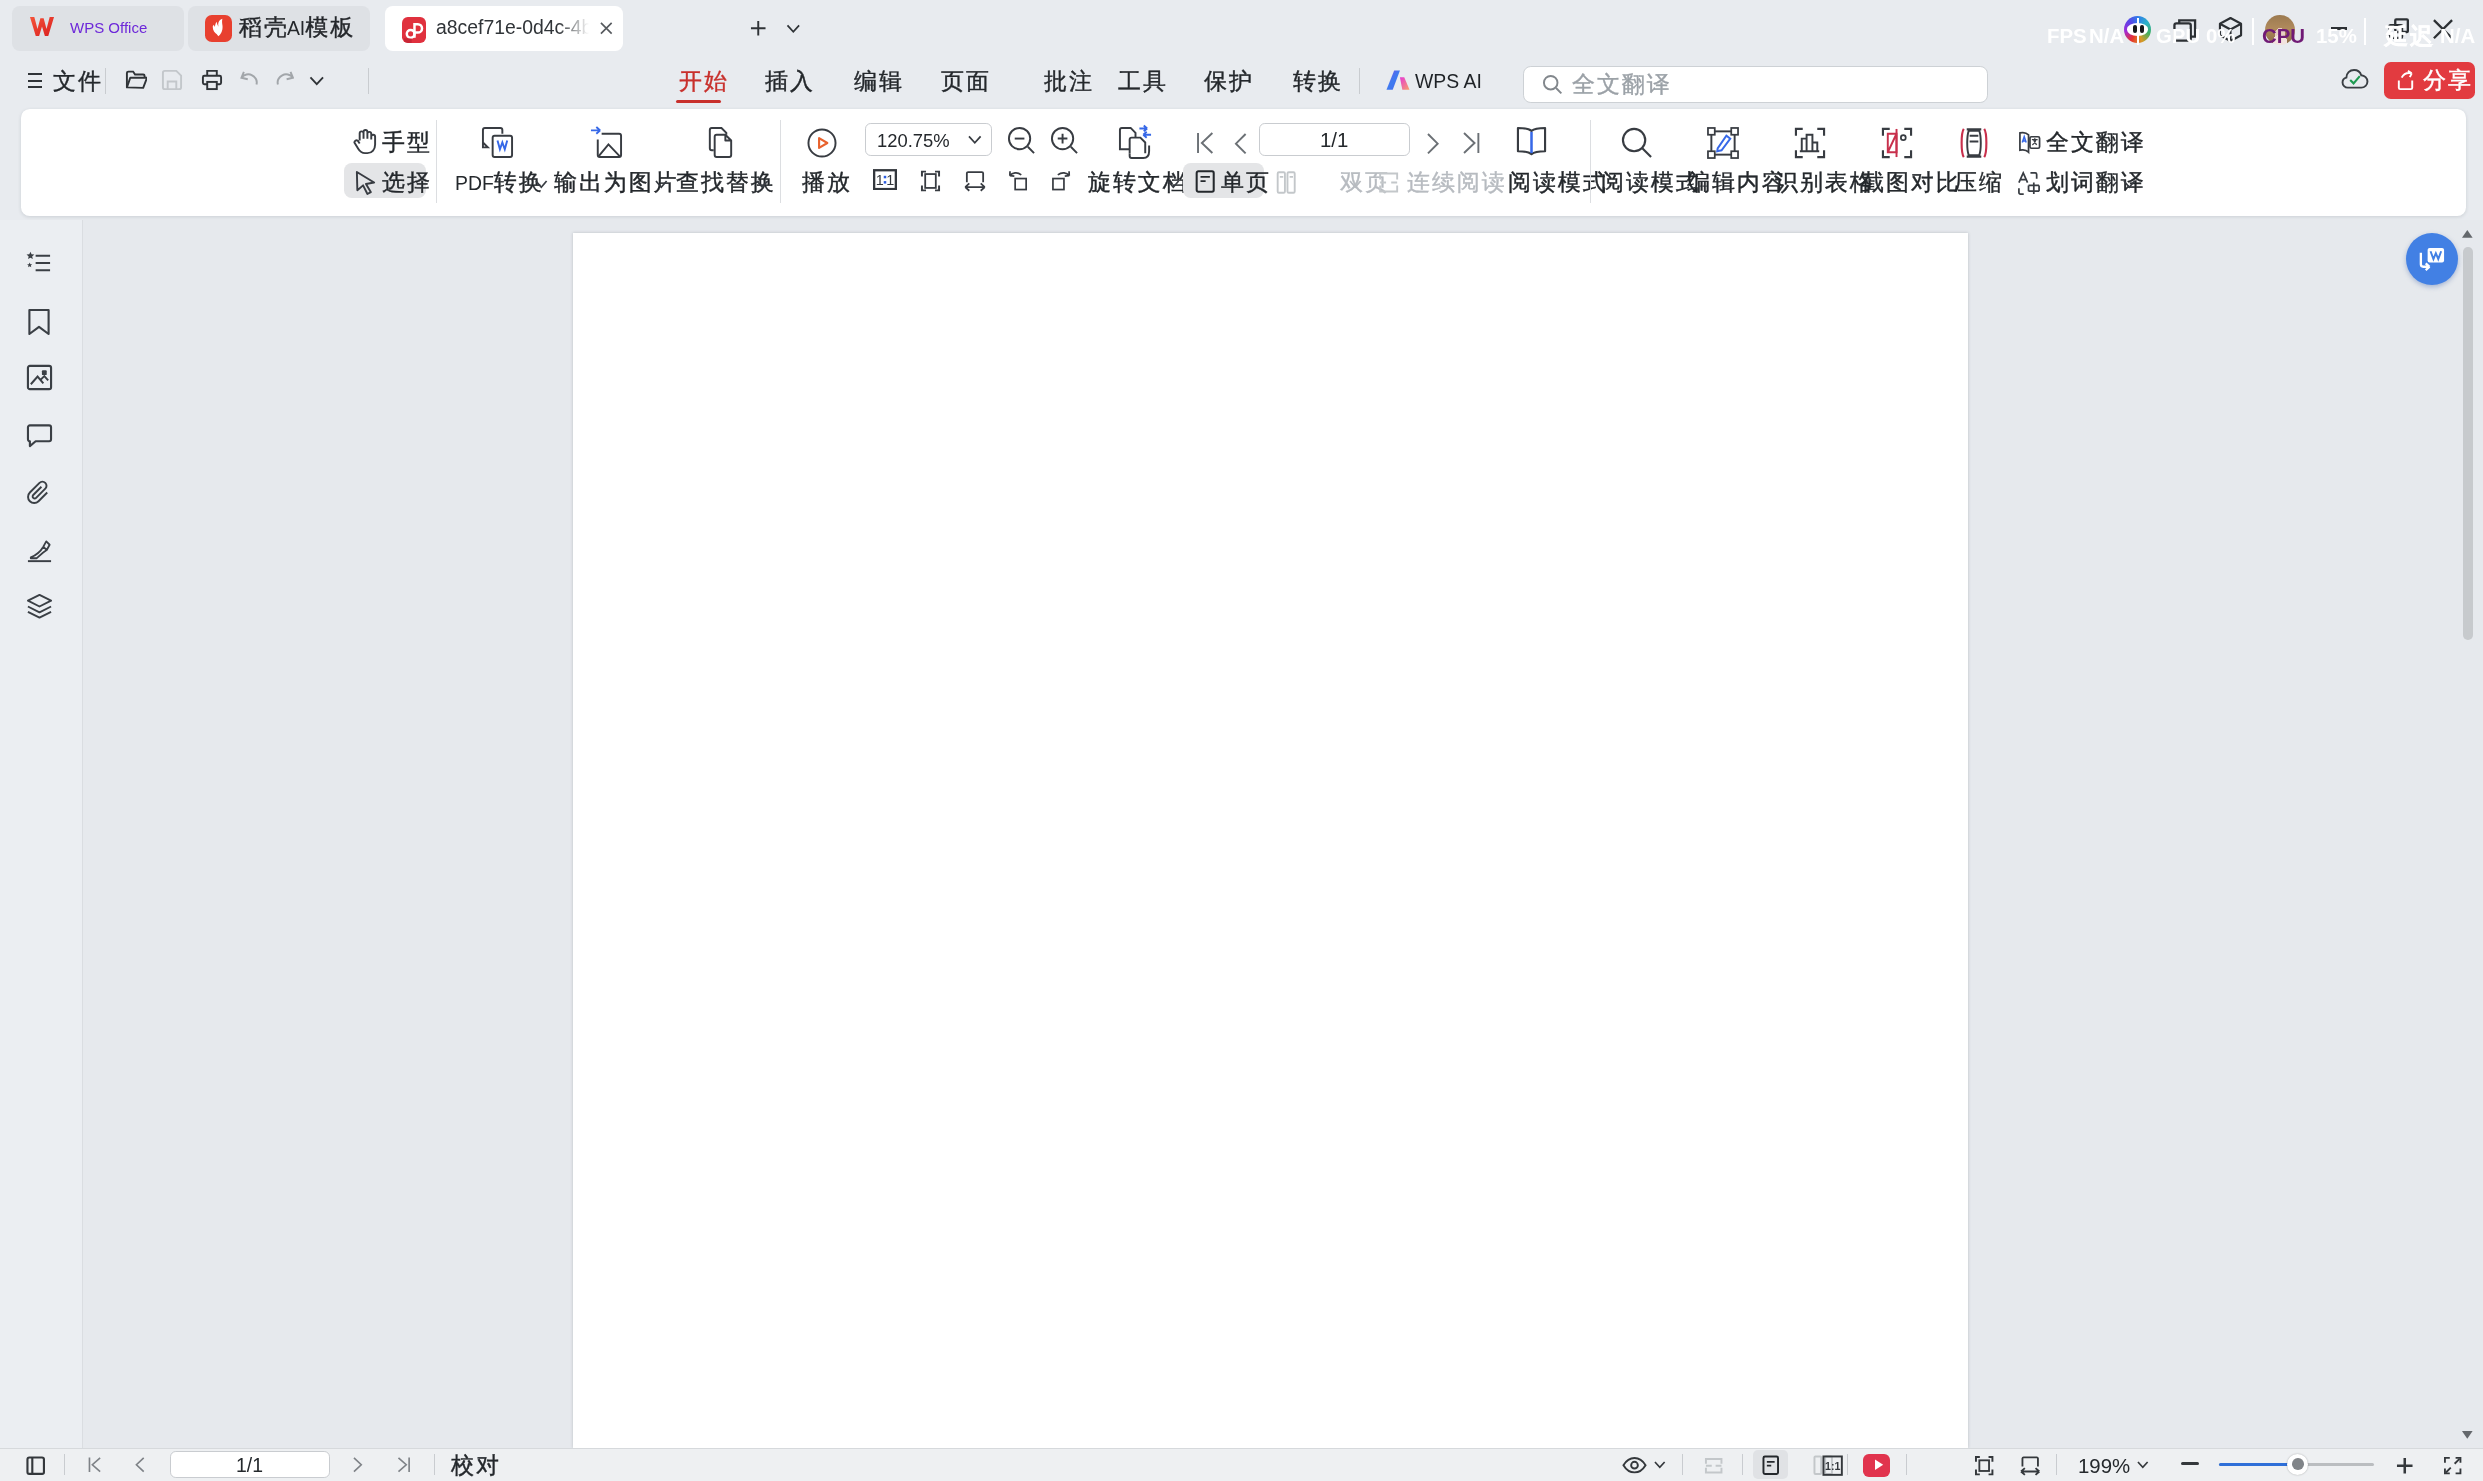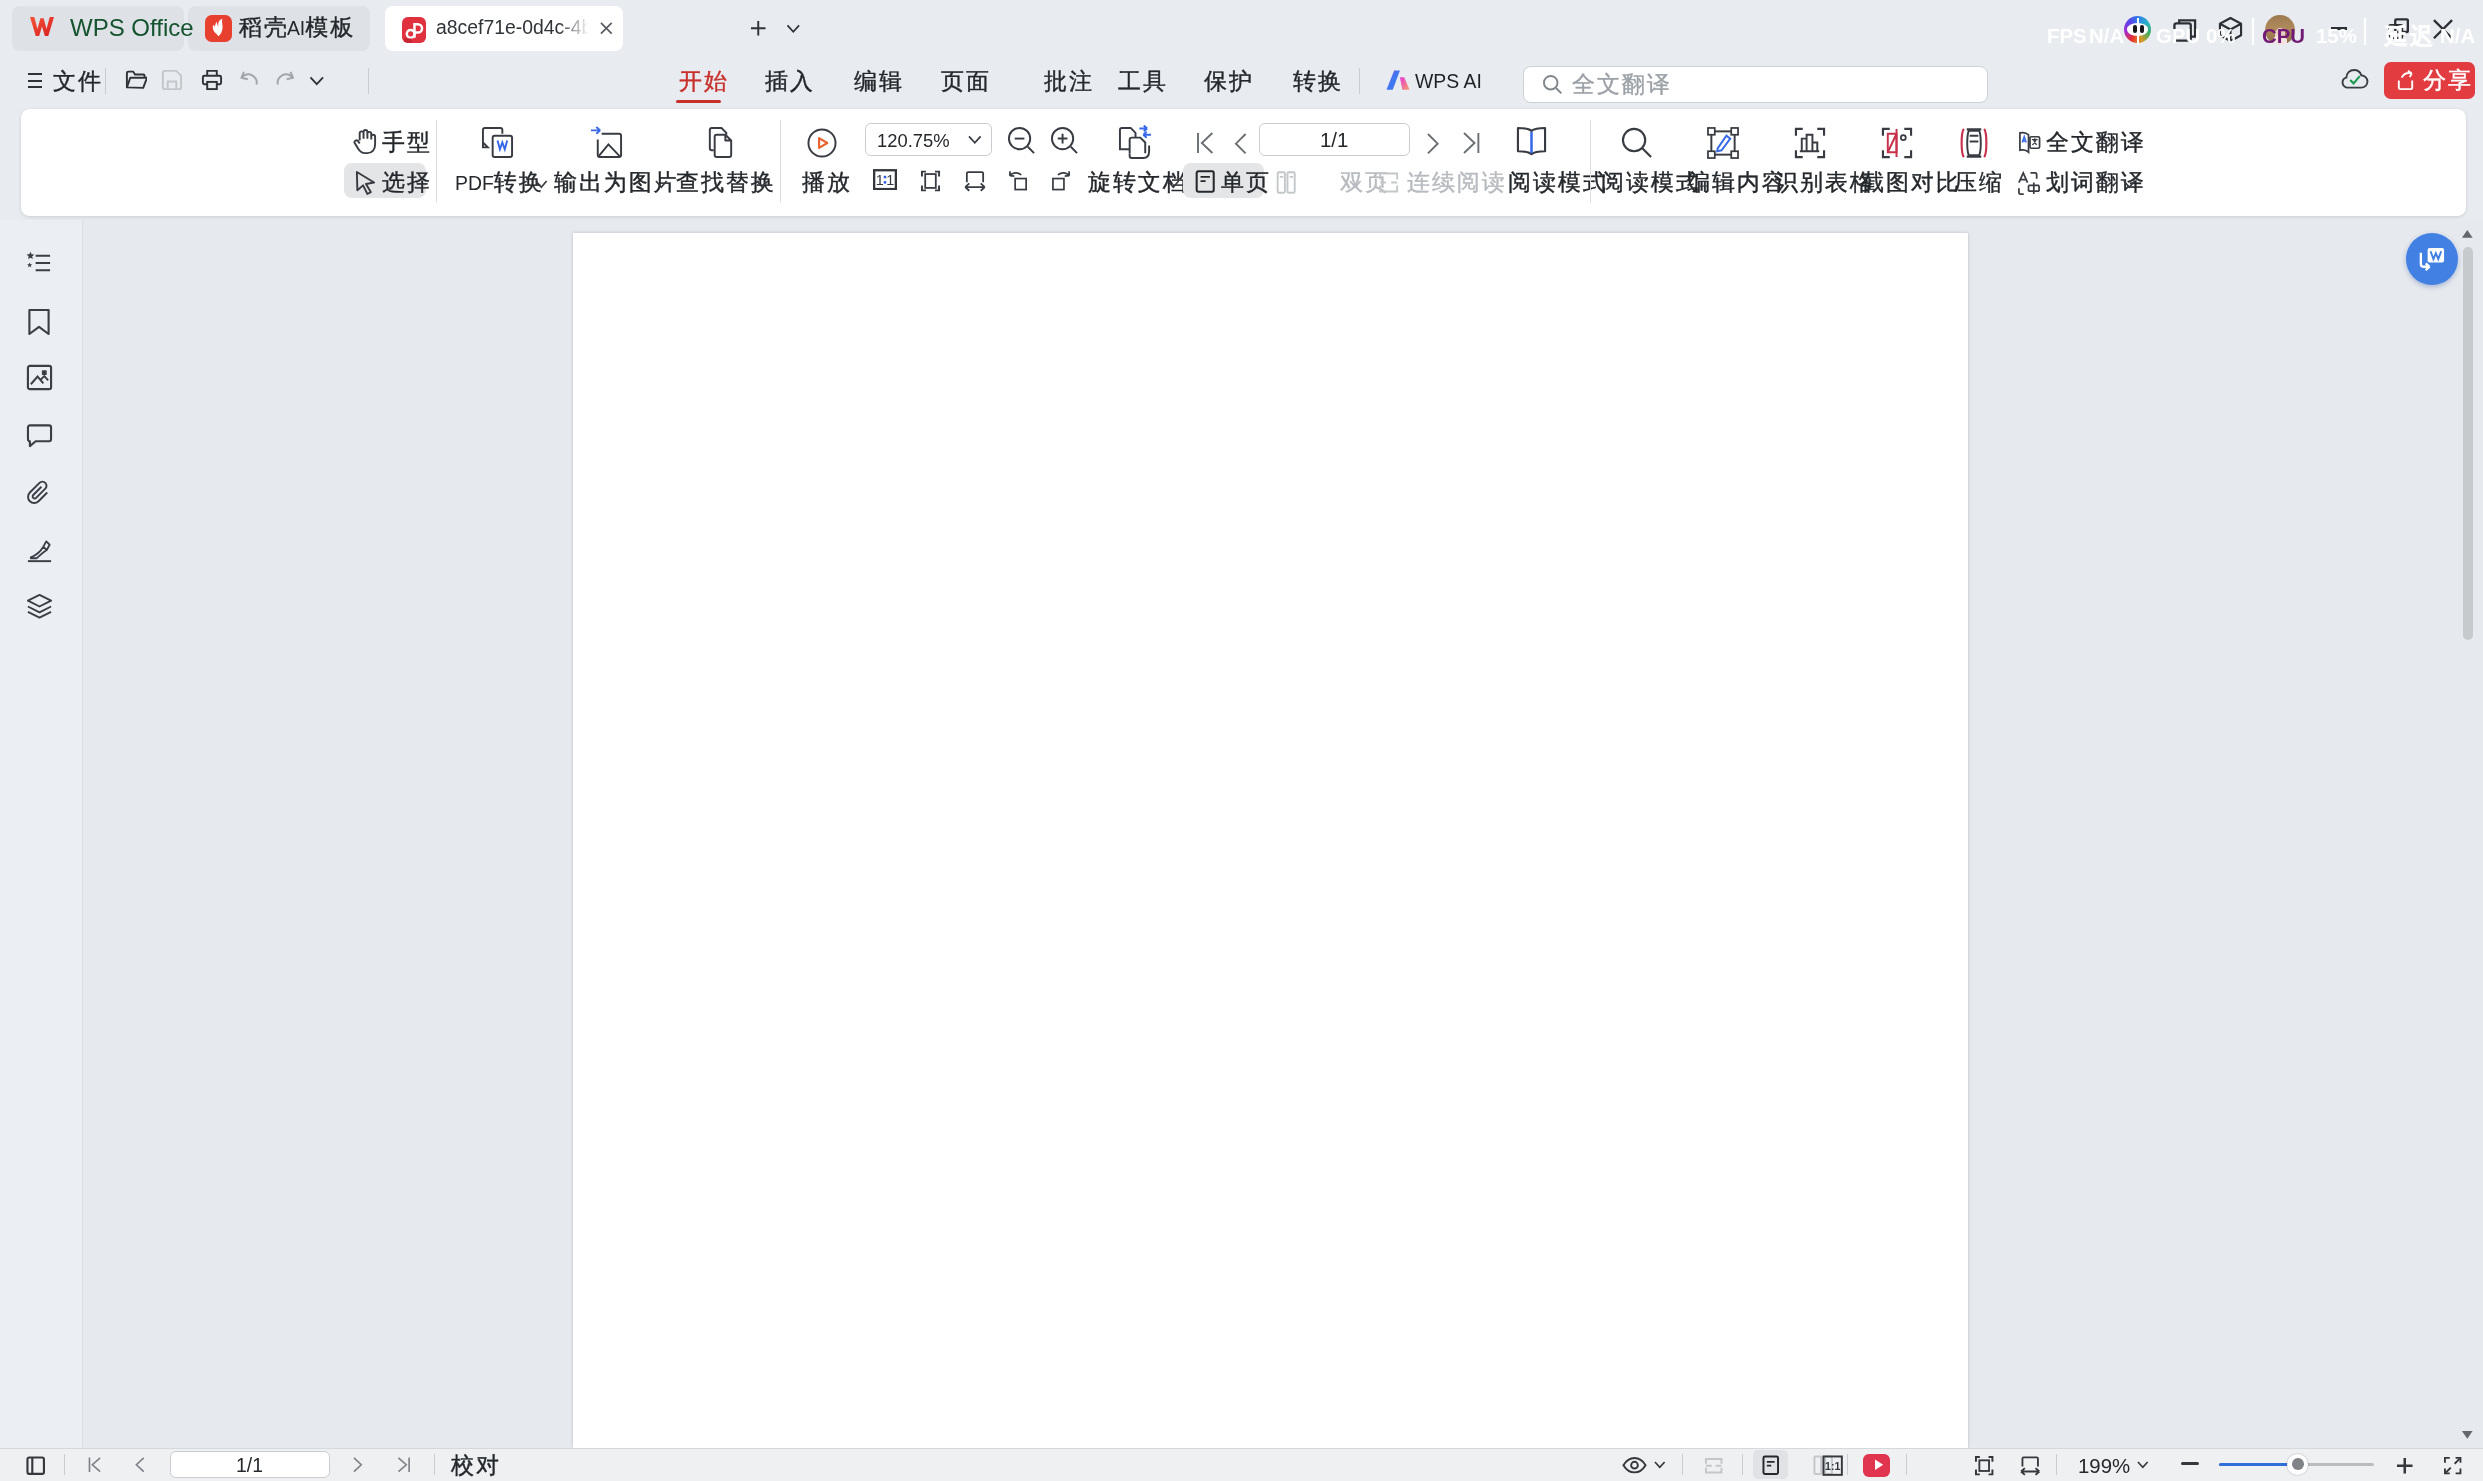"WPS Office" div.abs { color: #14532d -> #6d28d9; font-size: 24px -> 15px }
